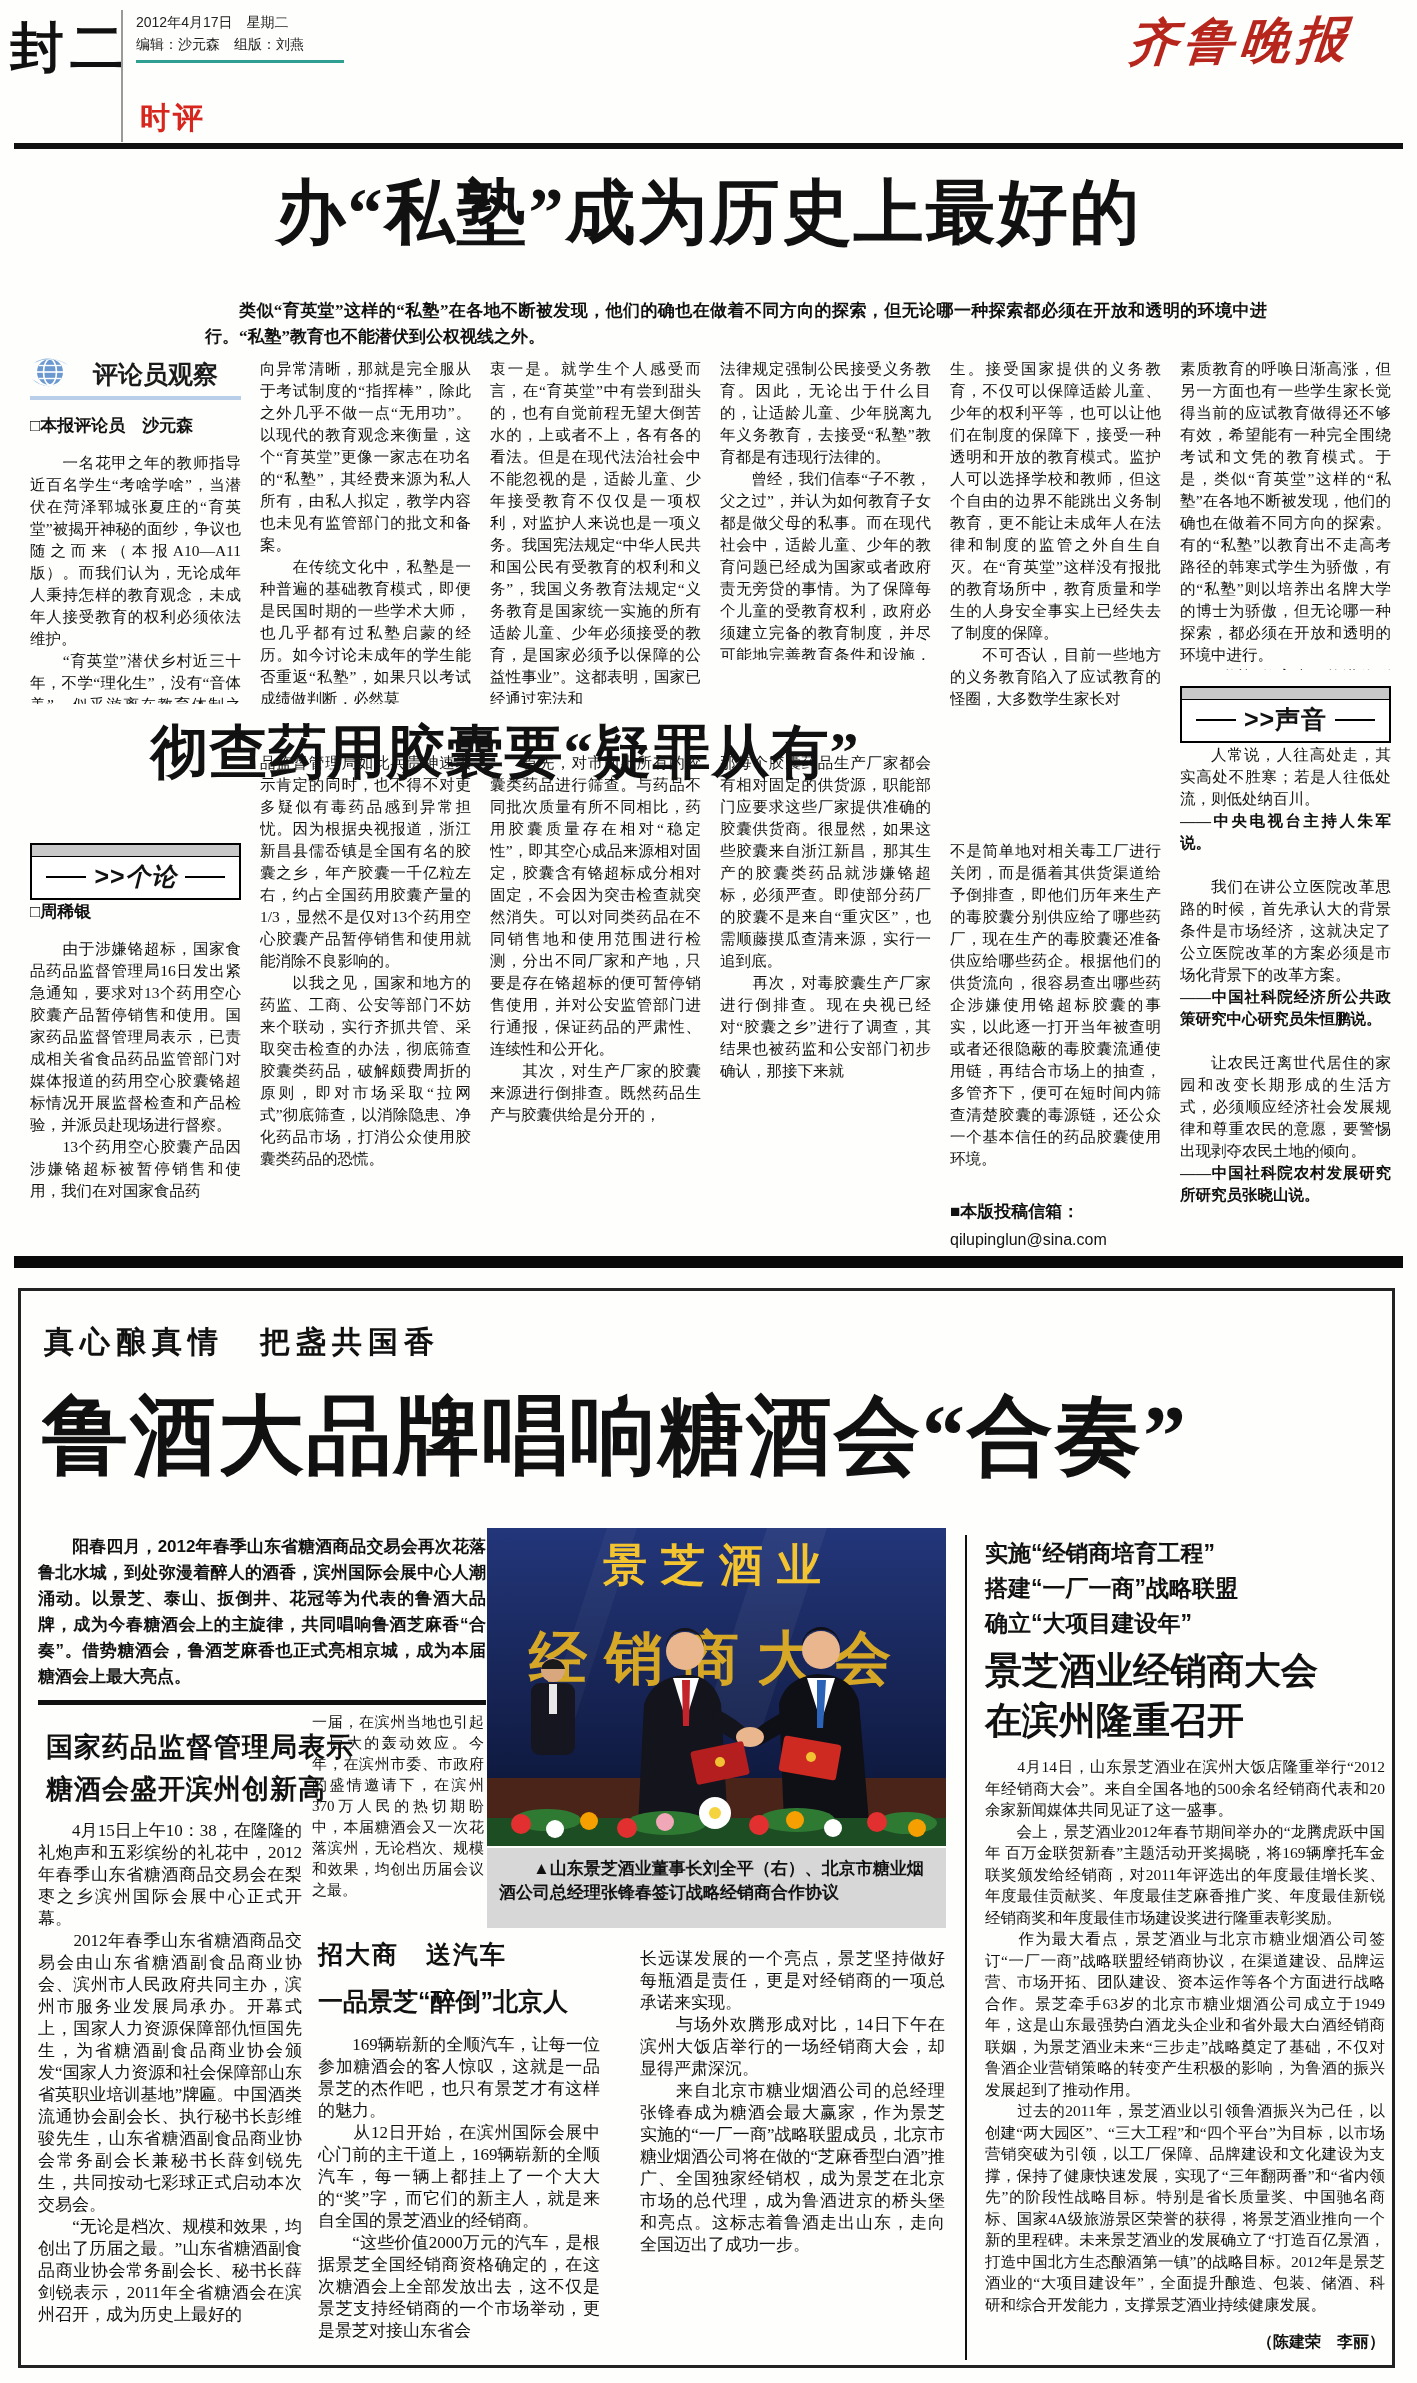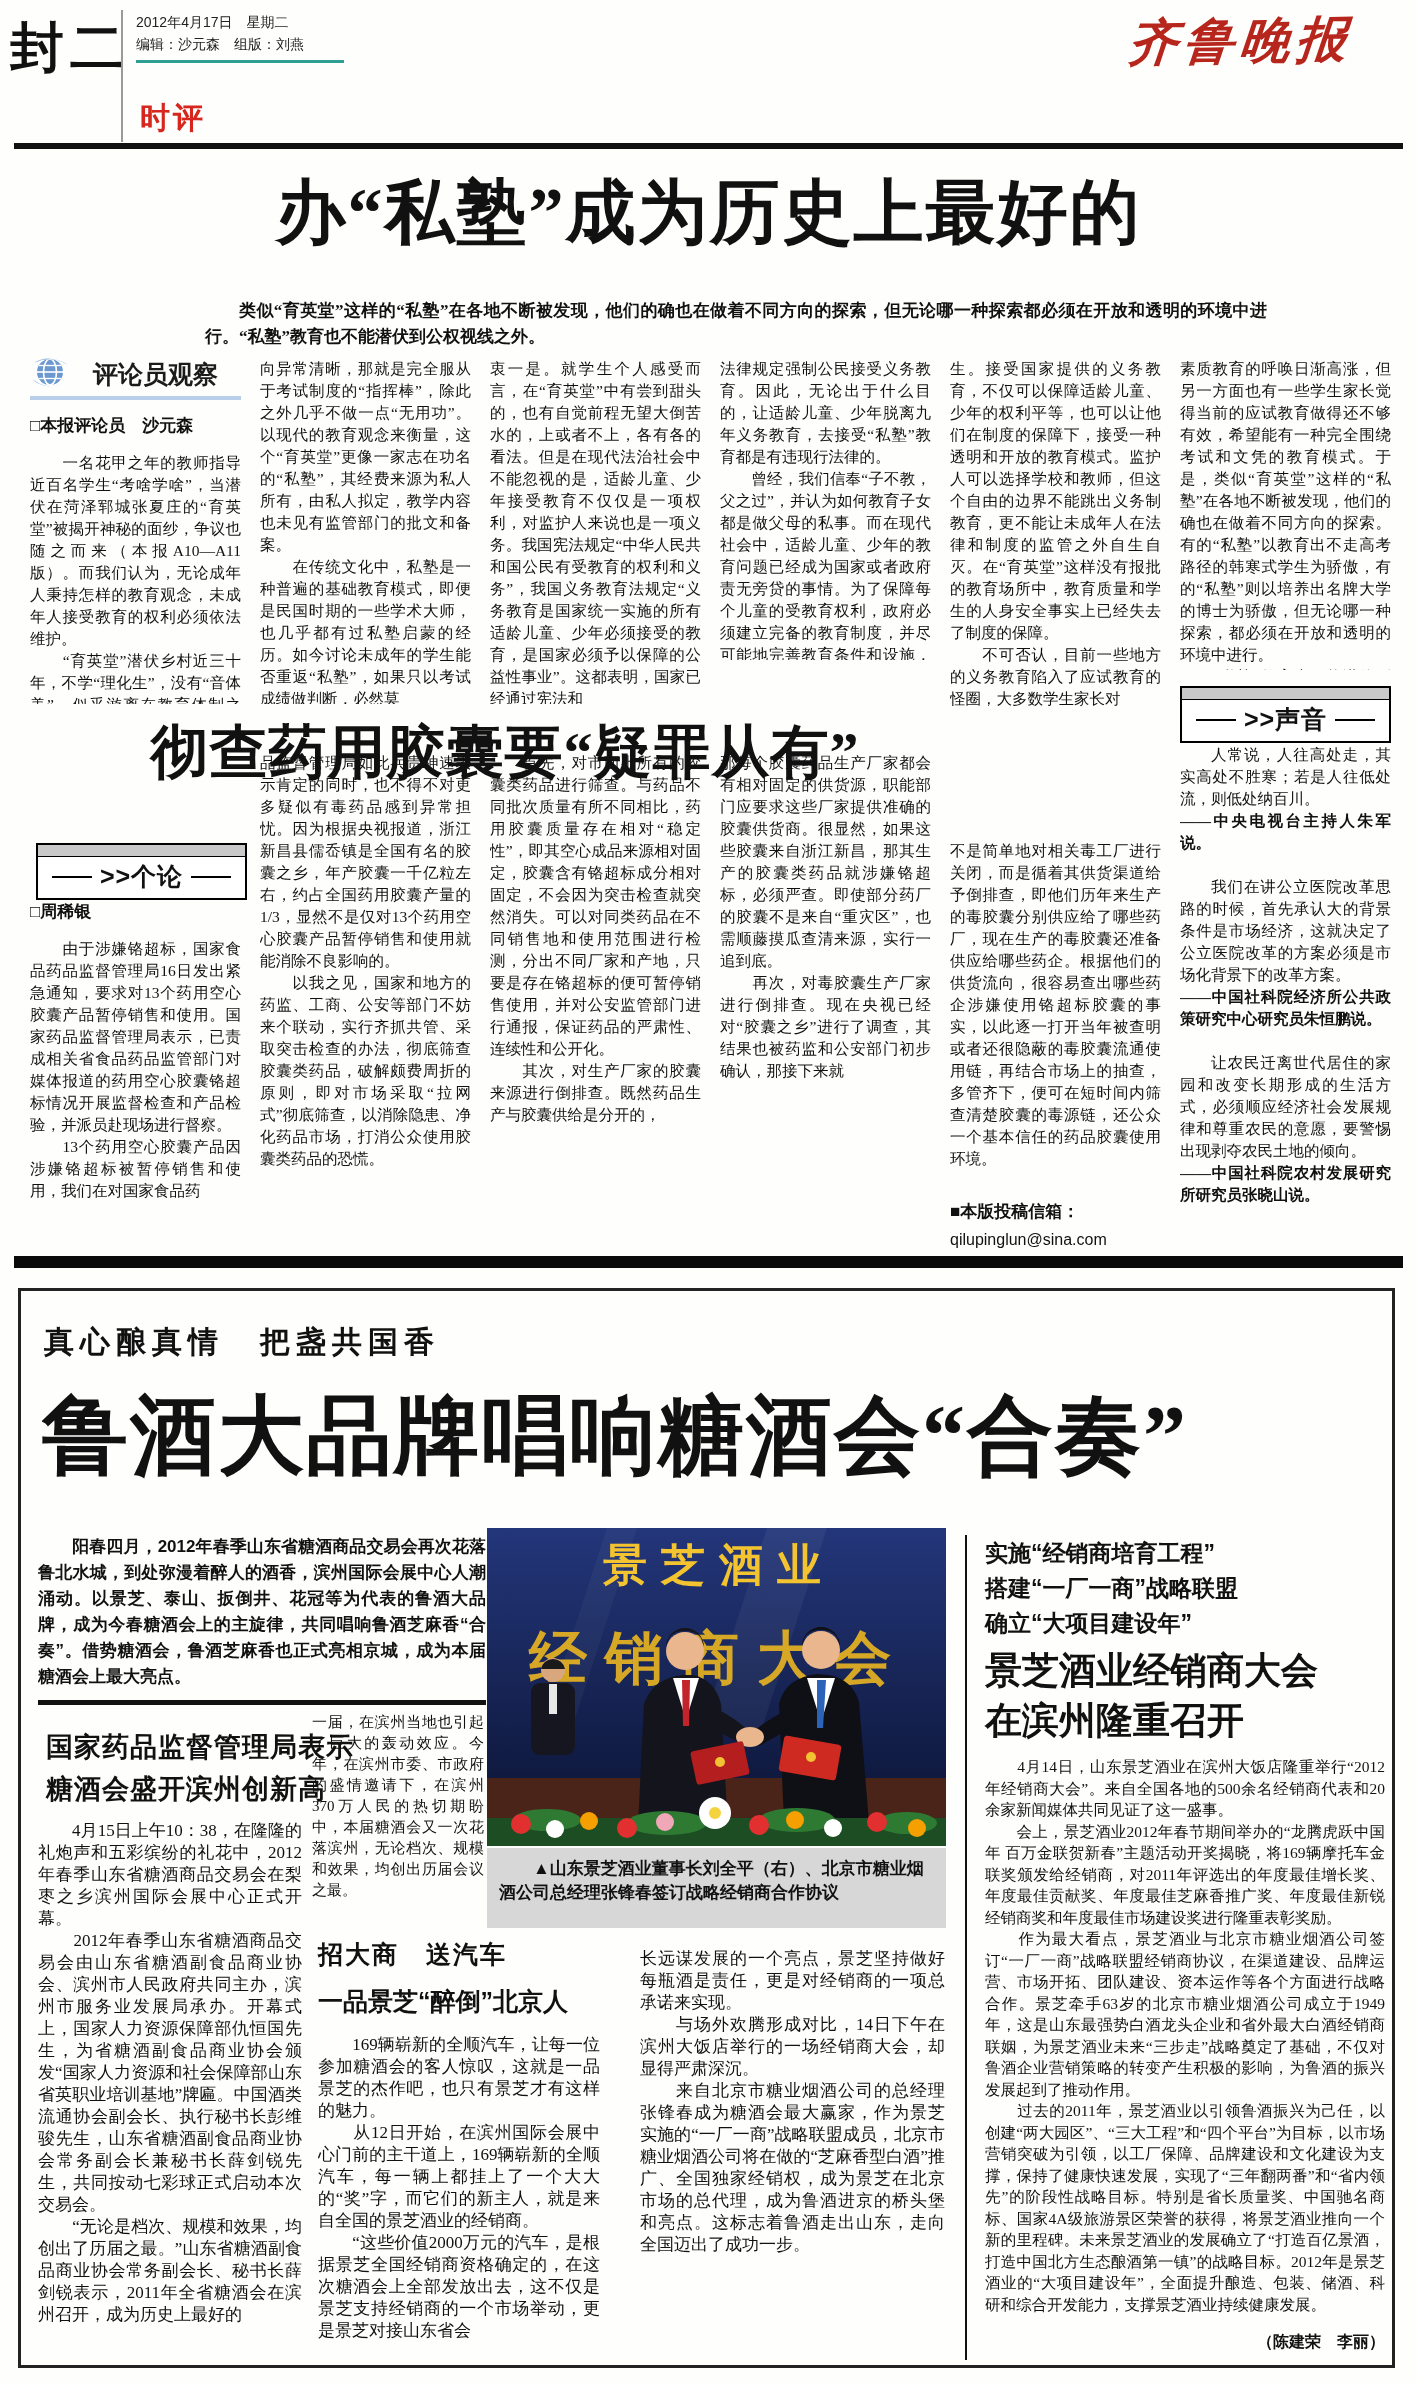">>个论" div.abs { font-style: none -> italic; left: 36px -> 30px }
